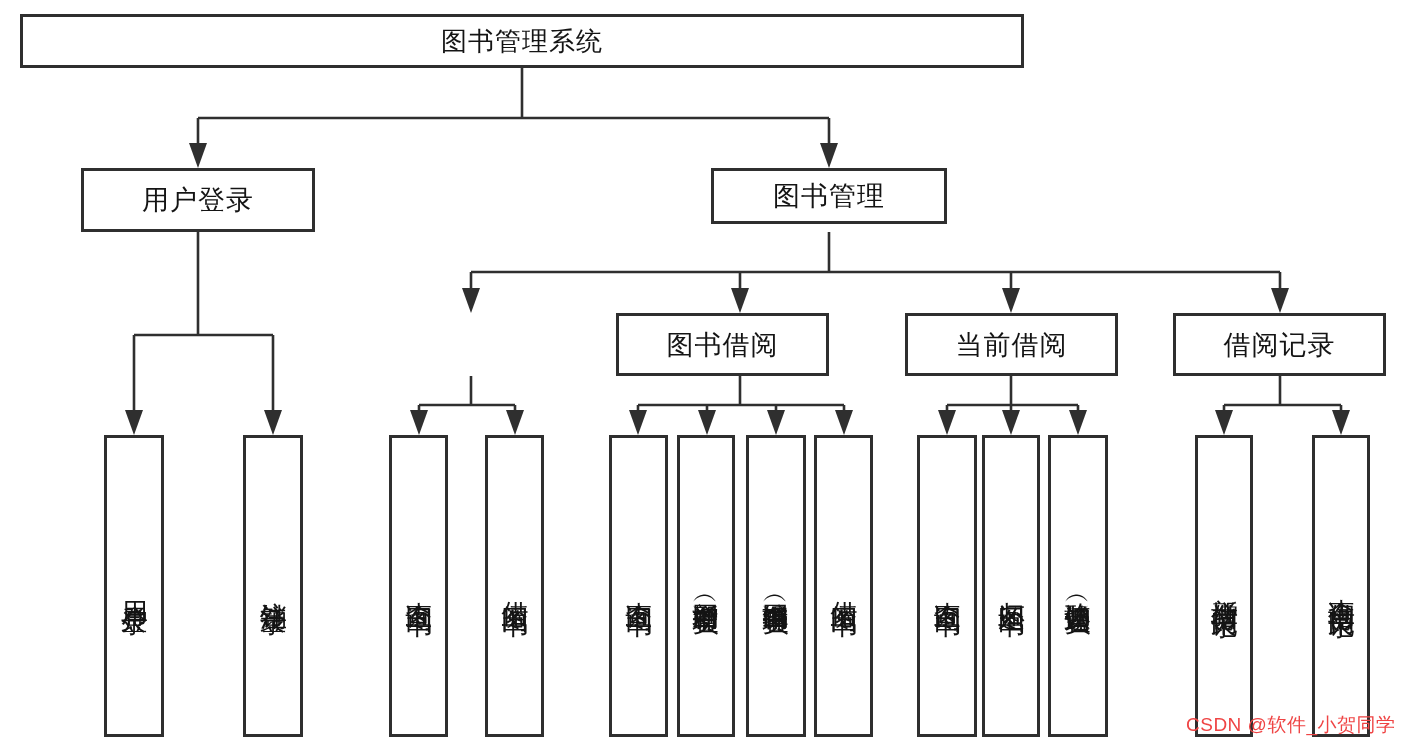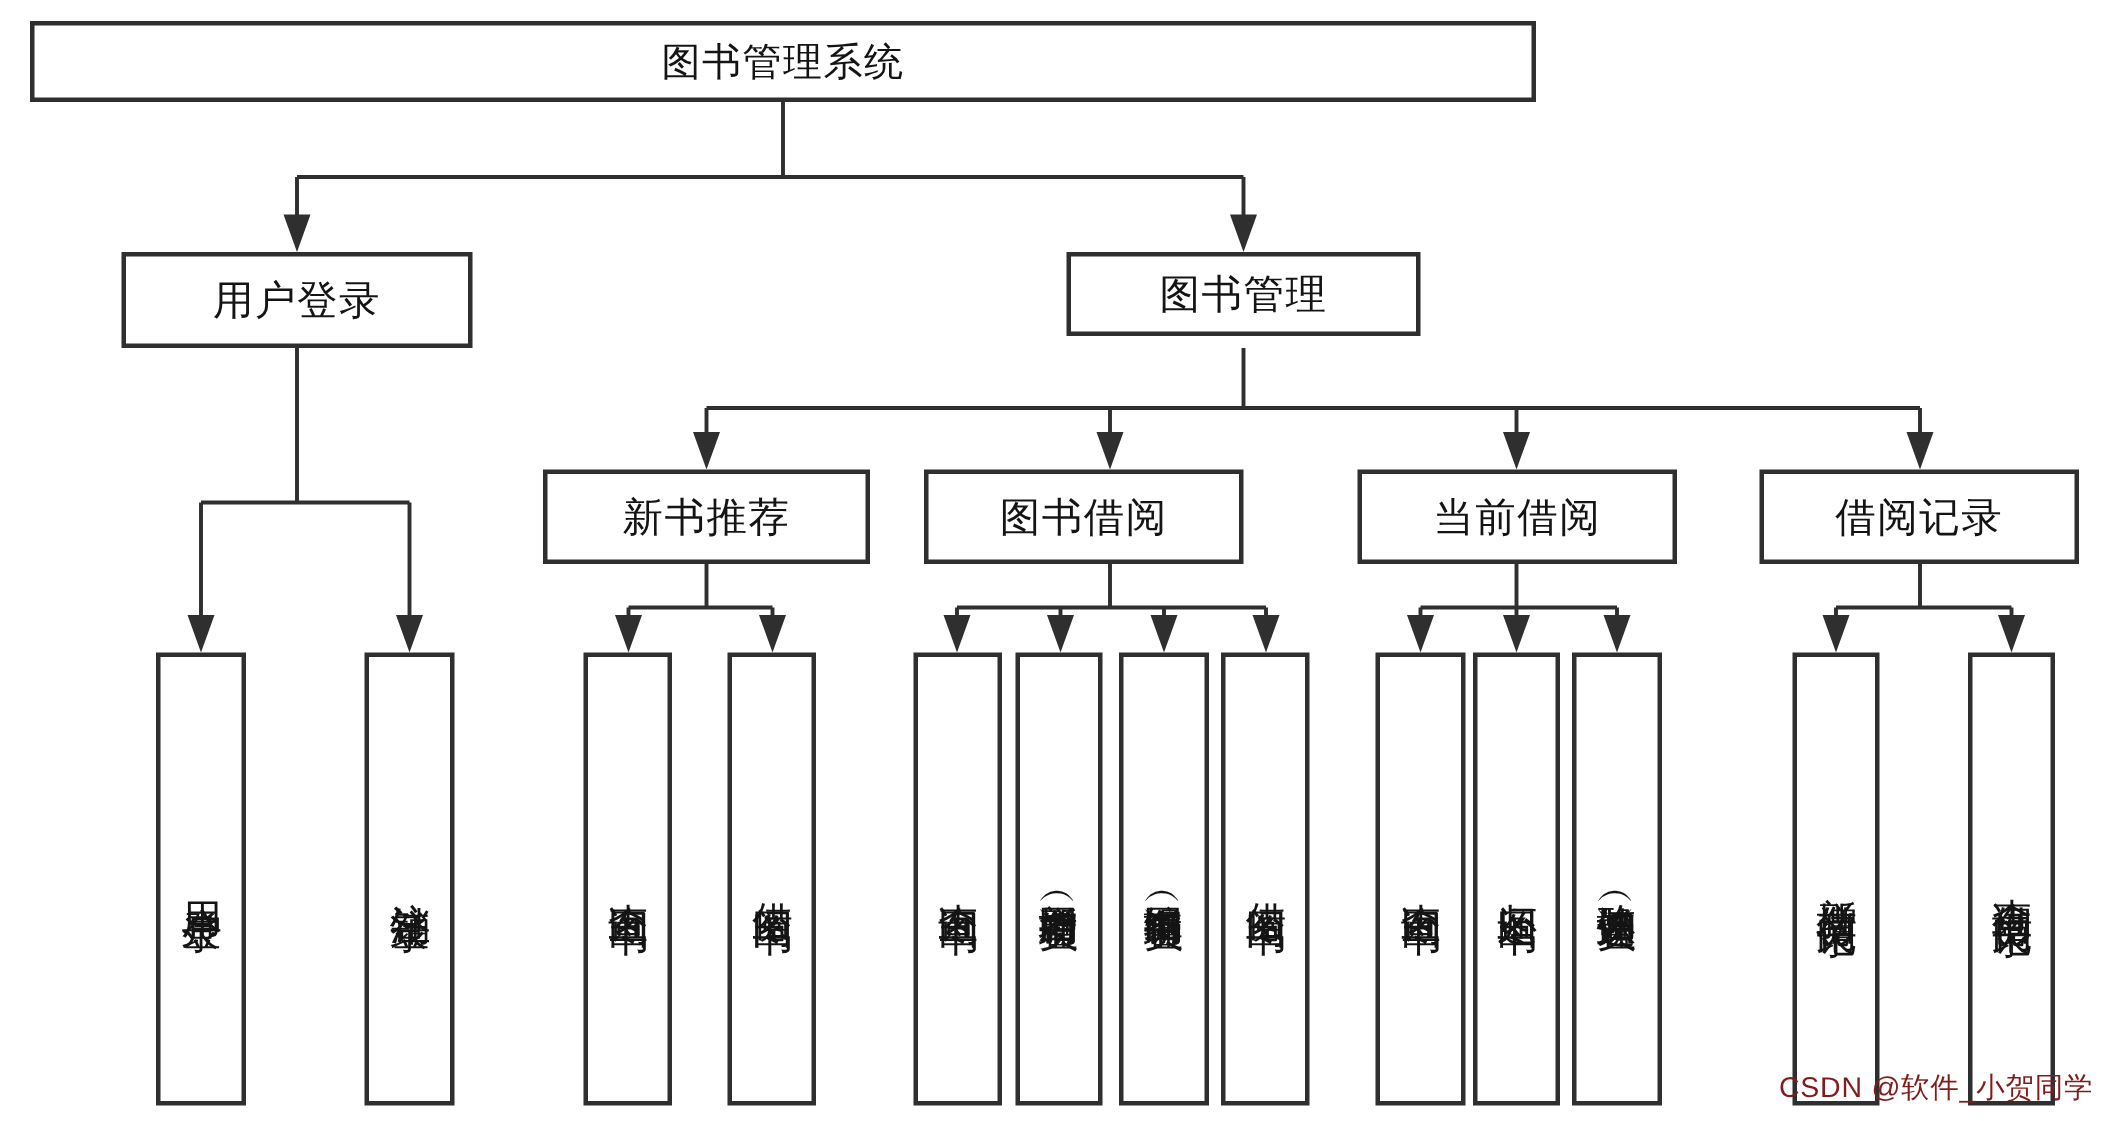"新书推荐" div.node { html: <div> <span>新书推荐</span> </div> -> none }
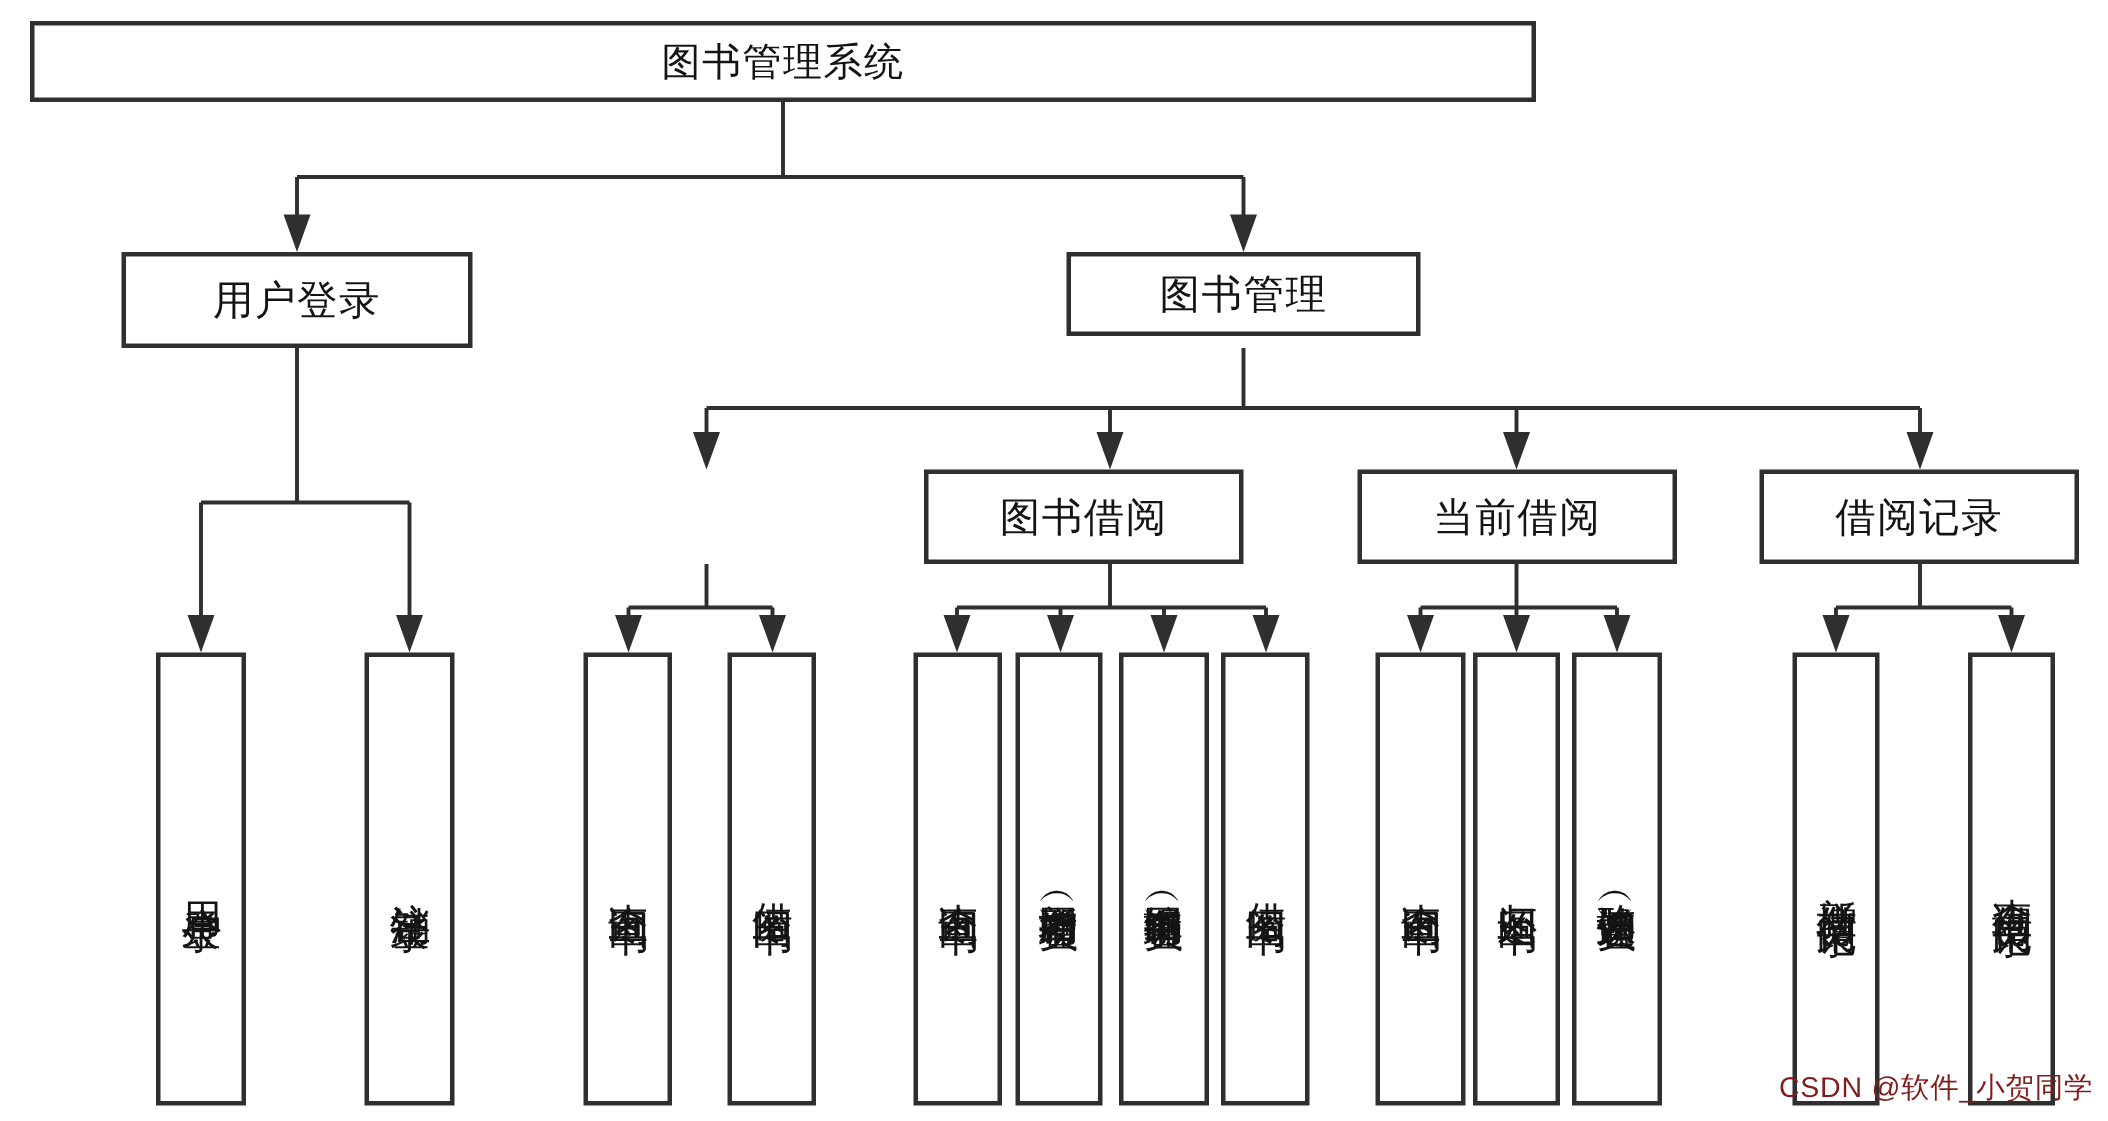"CSDN @软件_小贺同学" .watermark { color: #7f1d1d -> #ef4444 }
